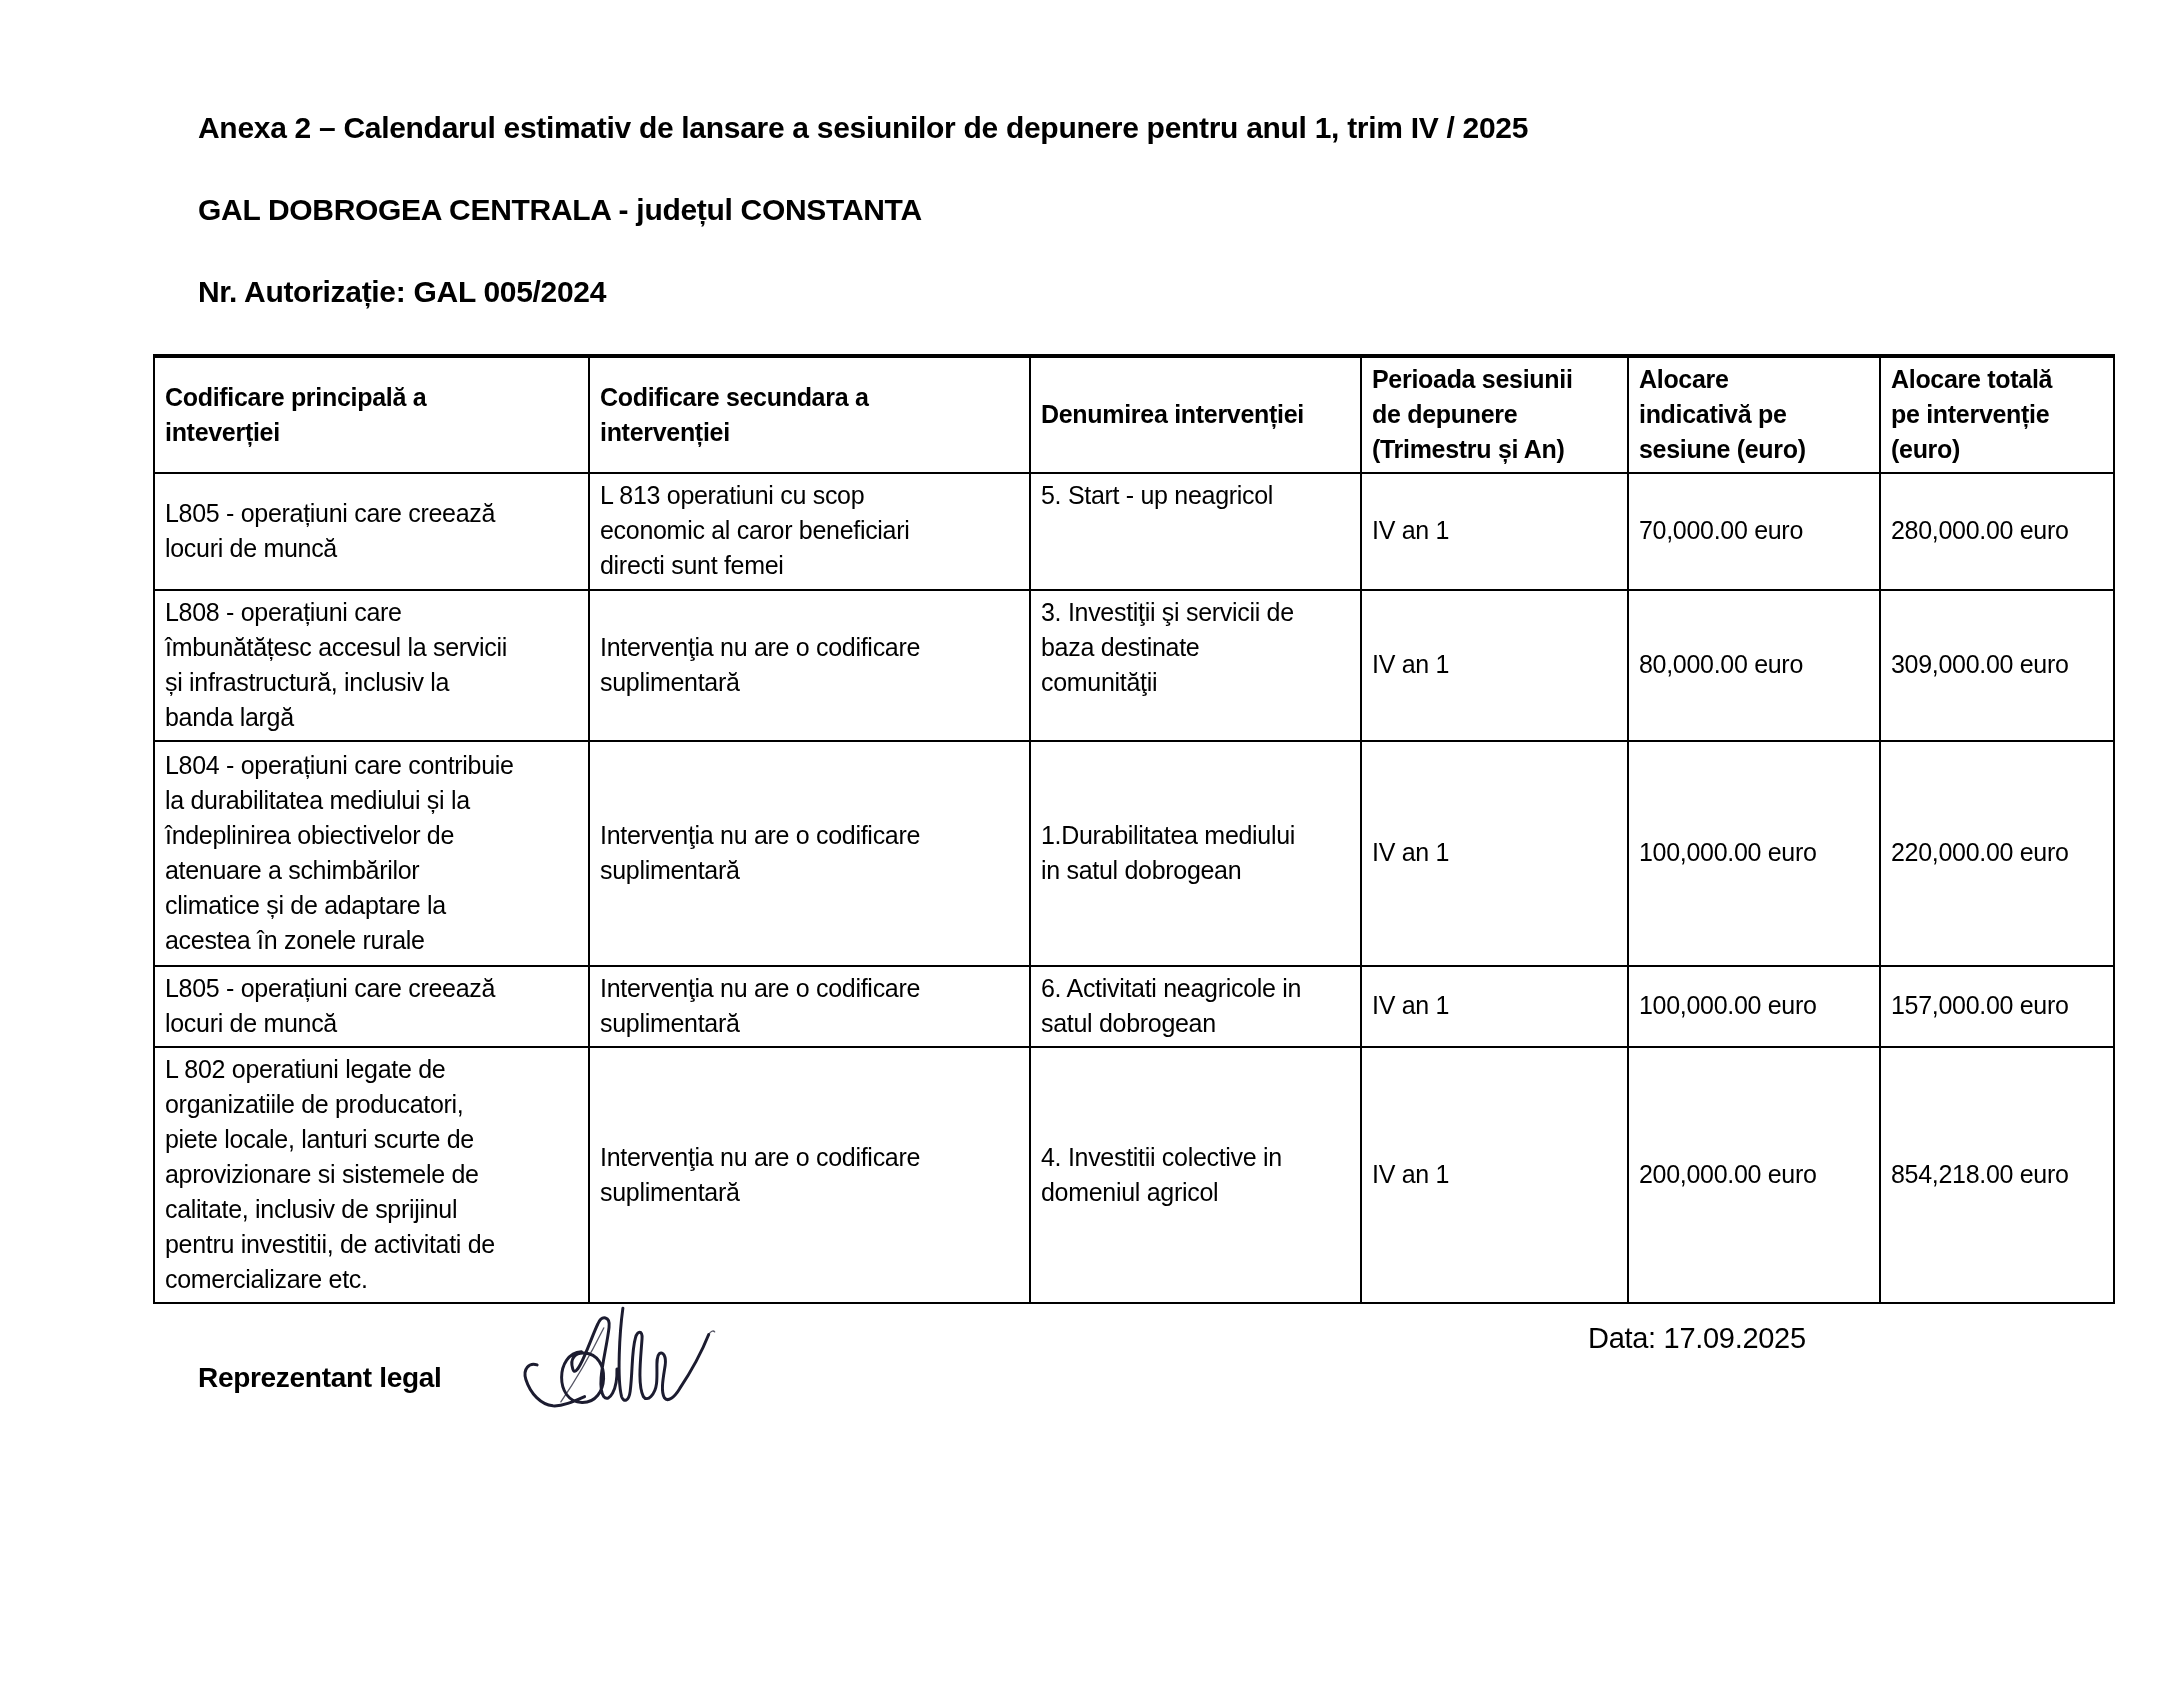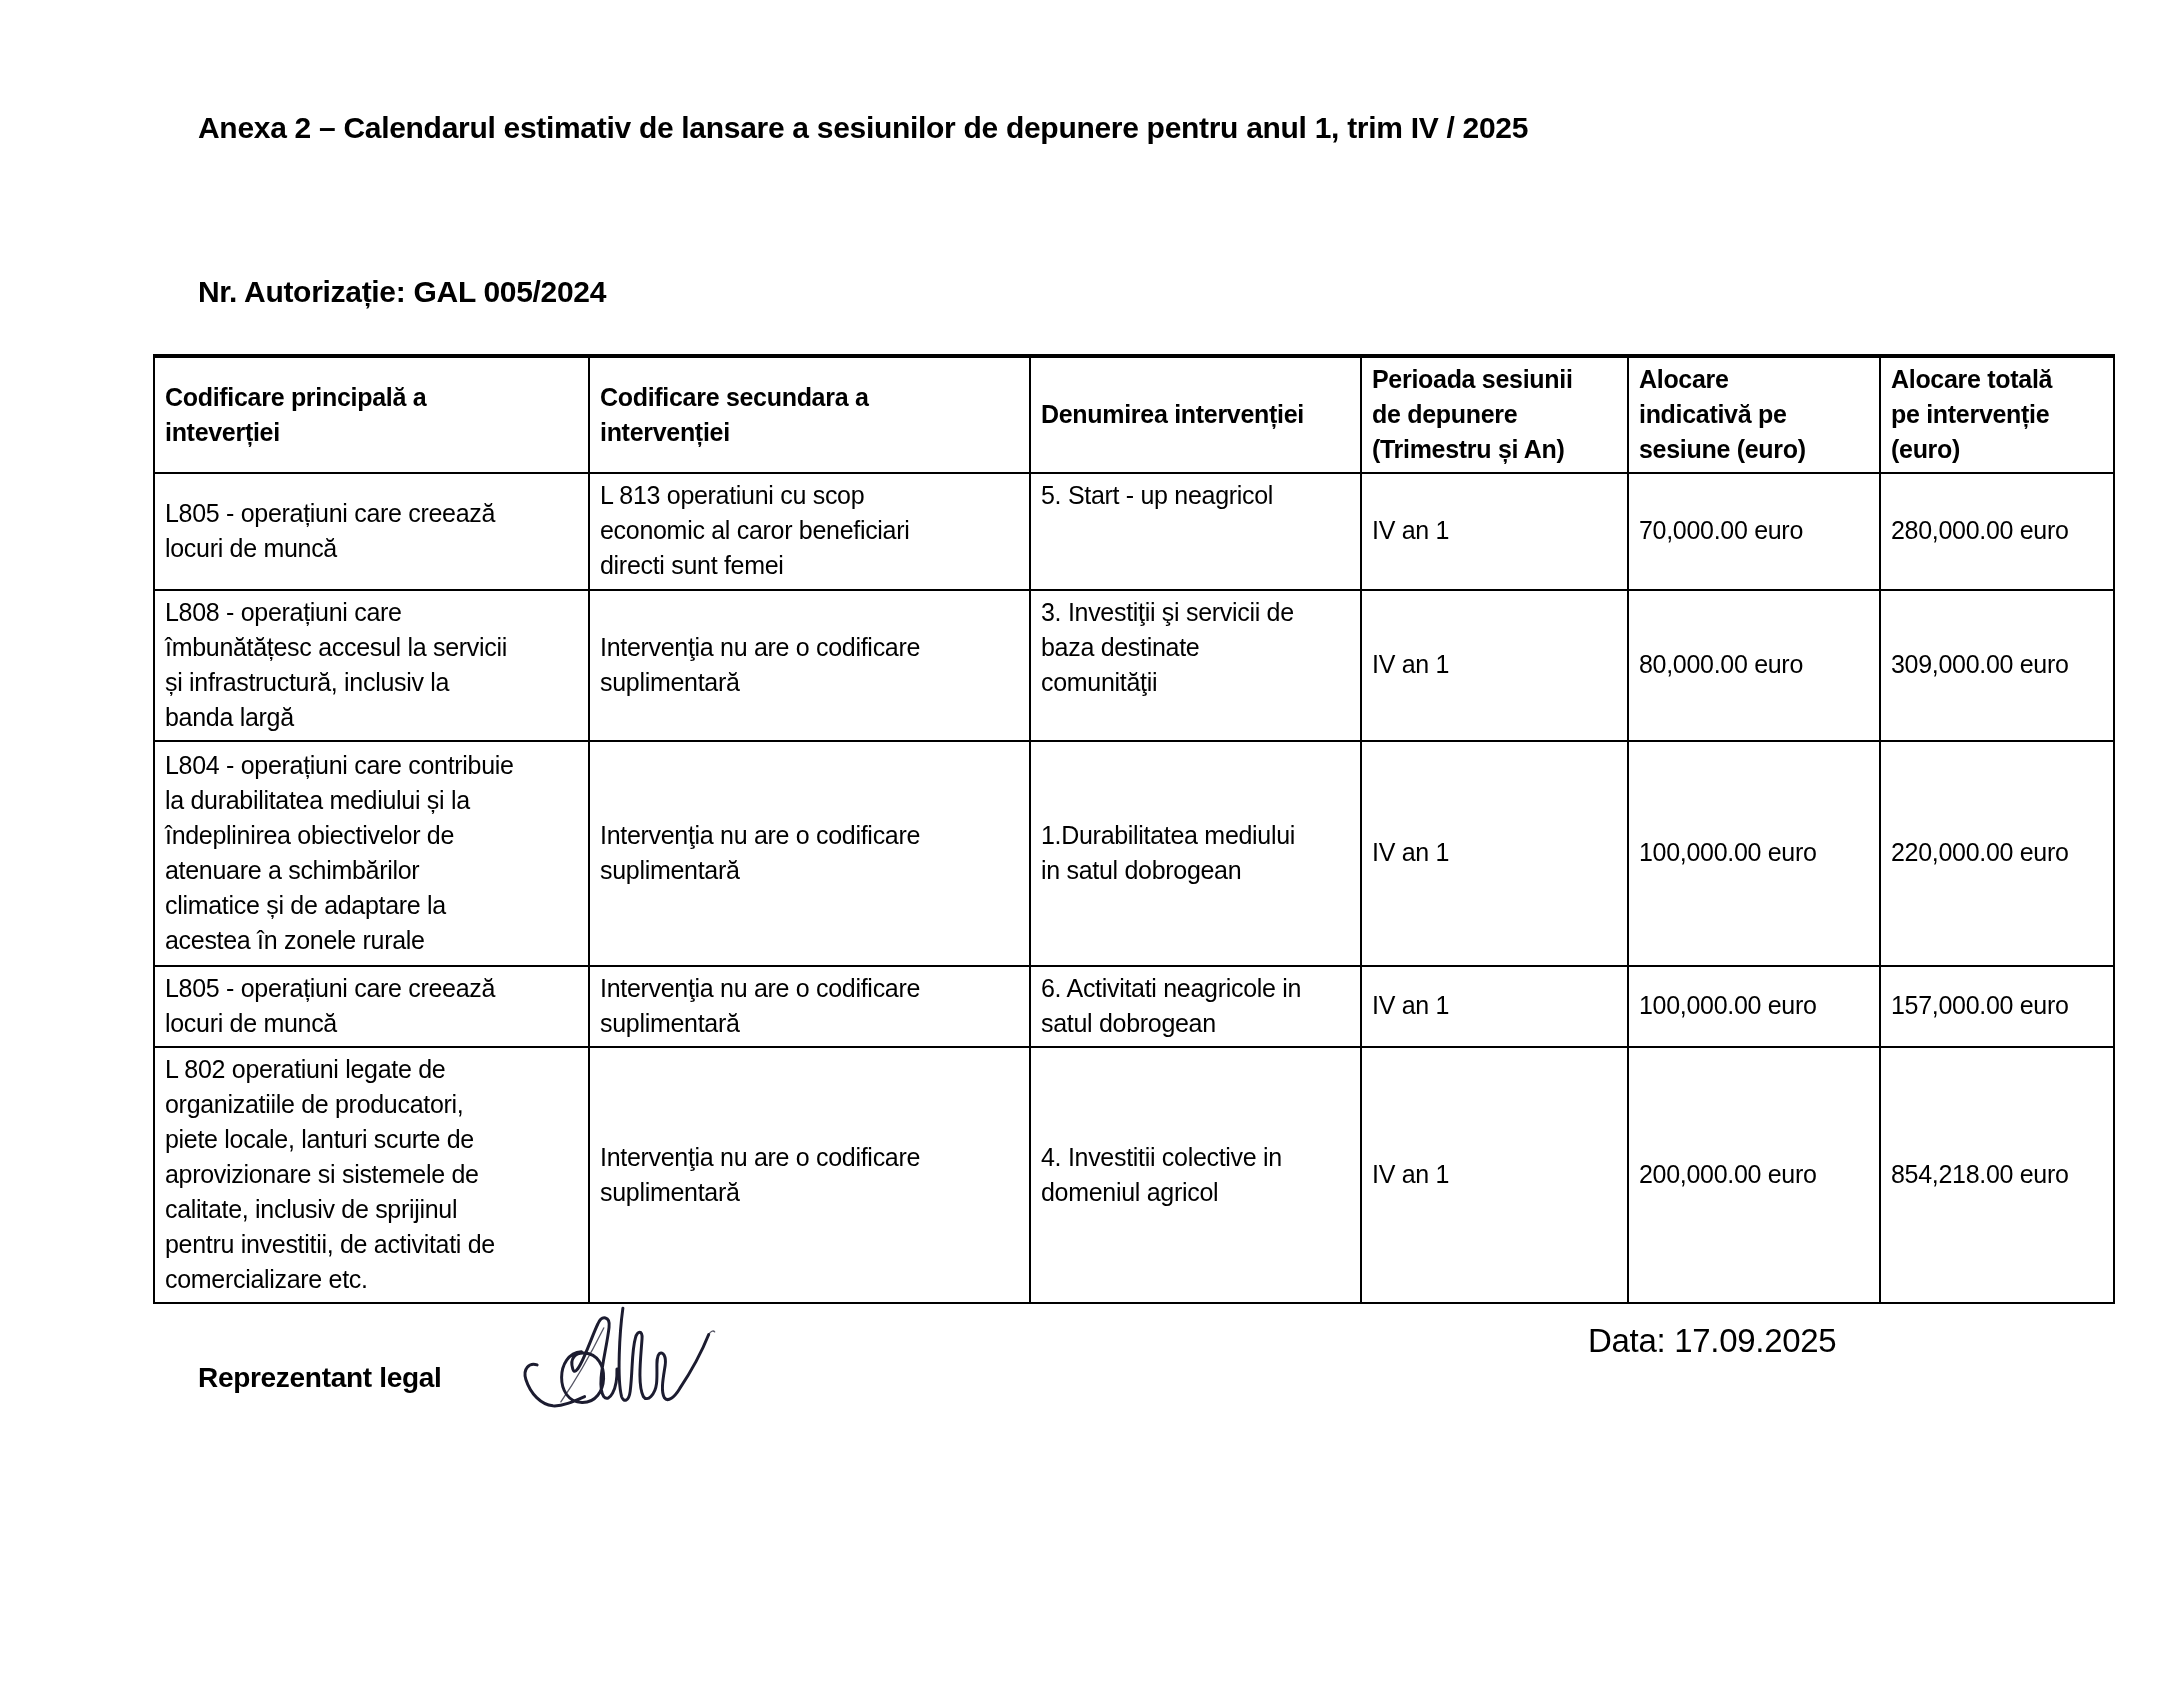"GAL DOBROGEA CENTRALA - județul" div.title { html: none -> <div>GAL DOBROGEA CENTRALA - județul CONSTANTA</div> }
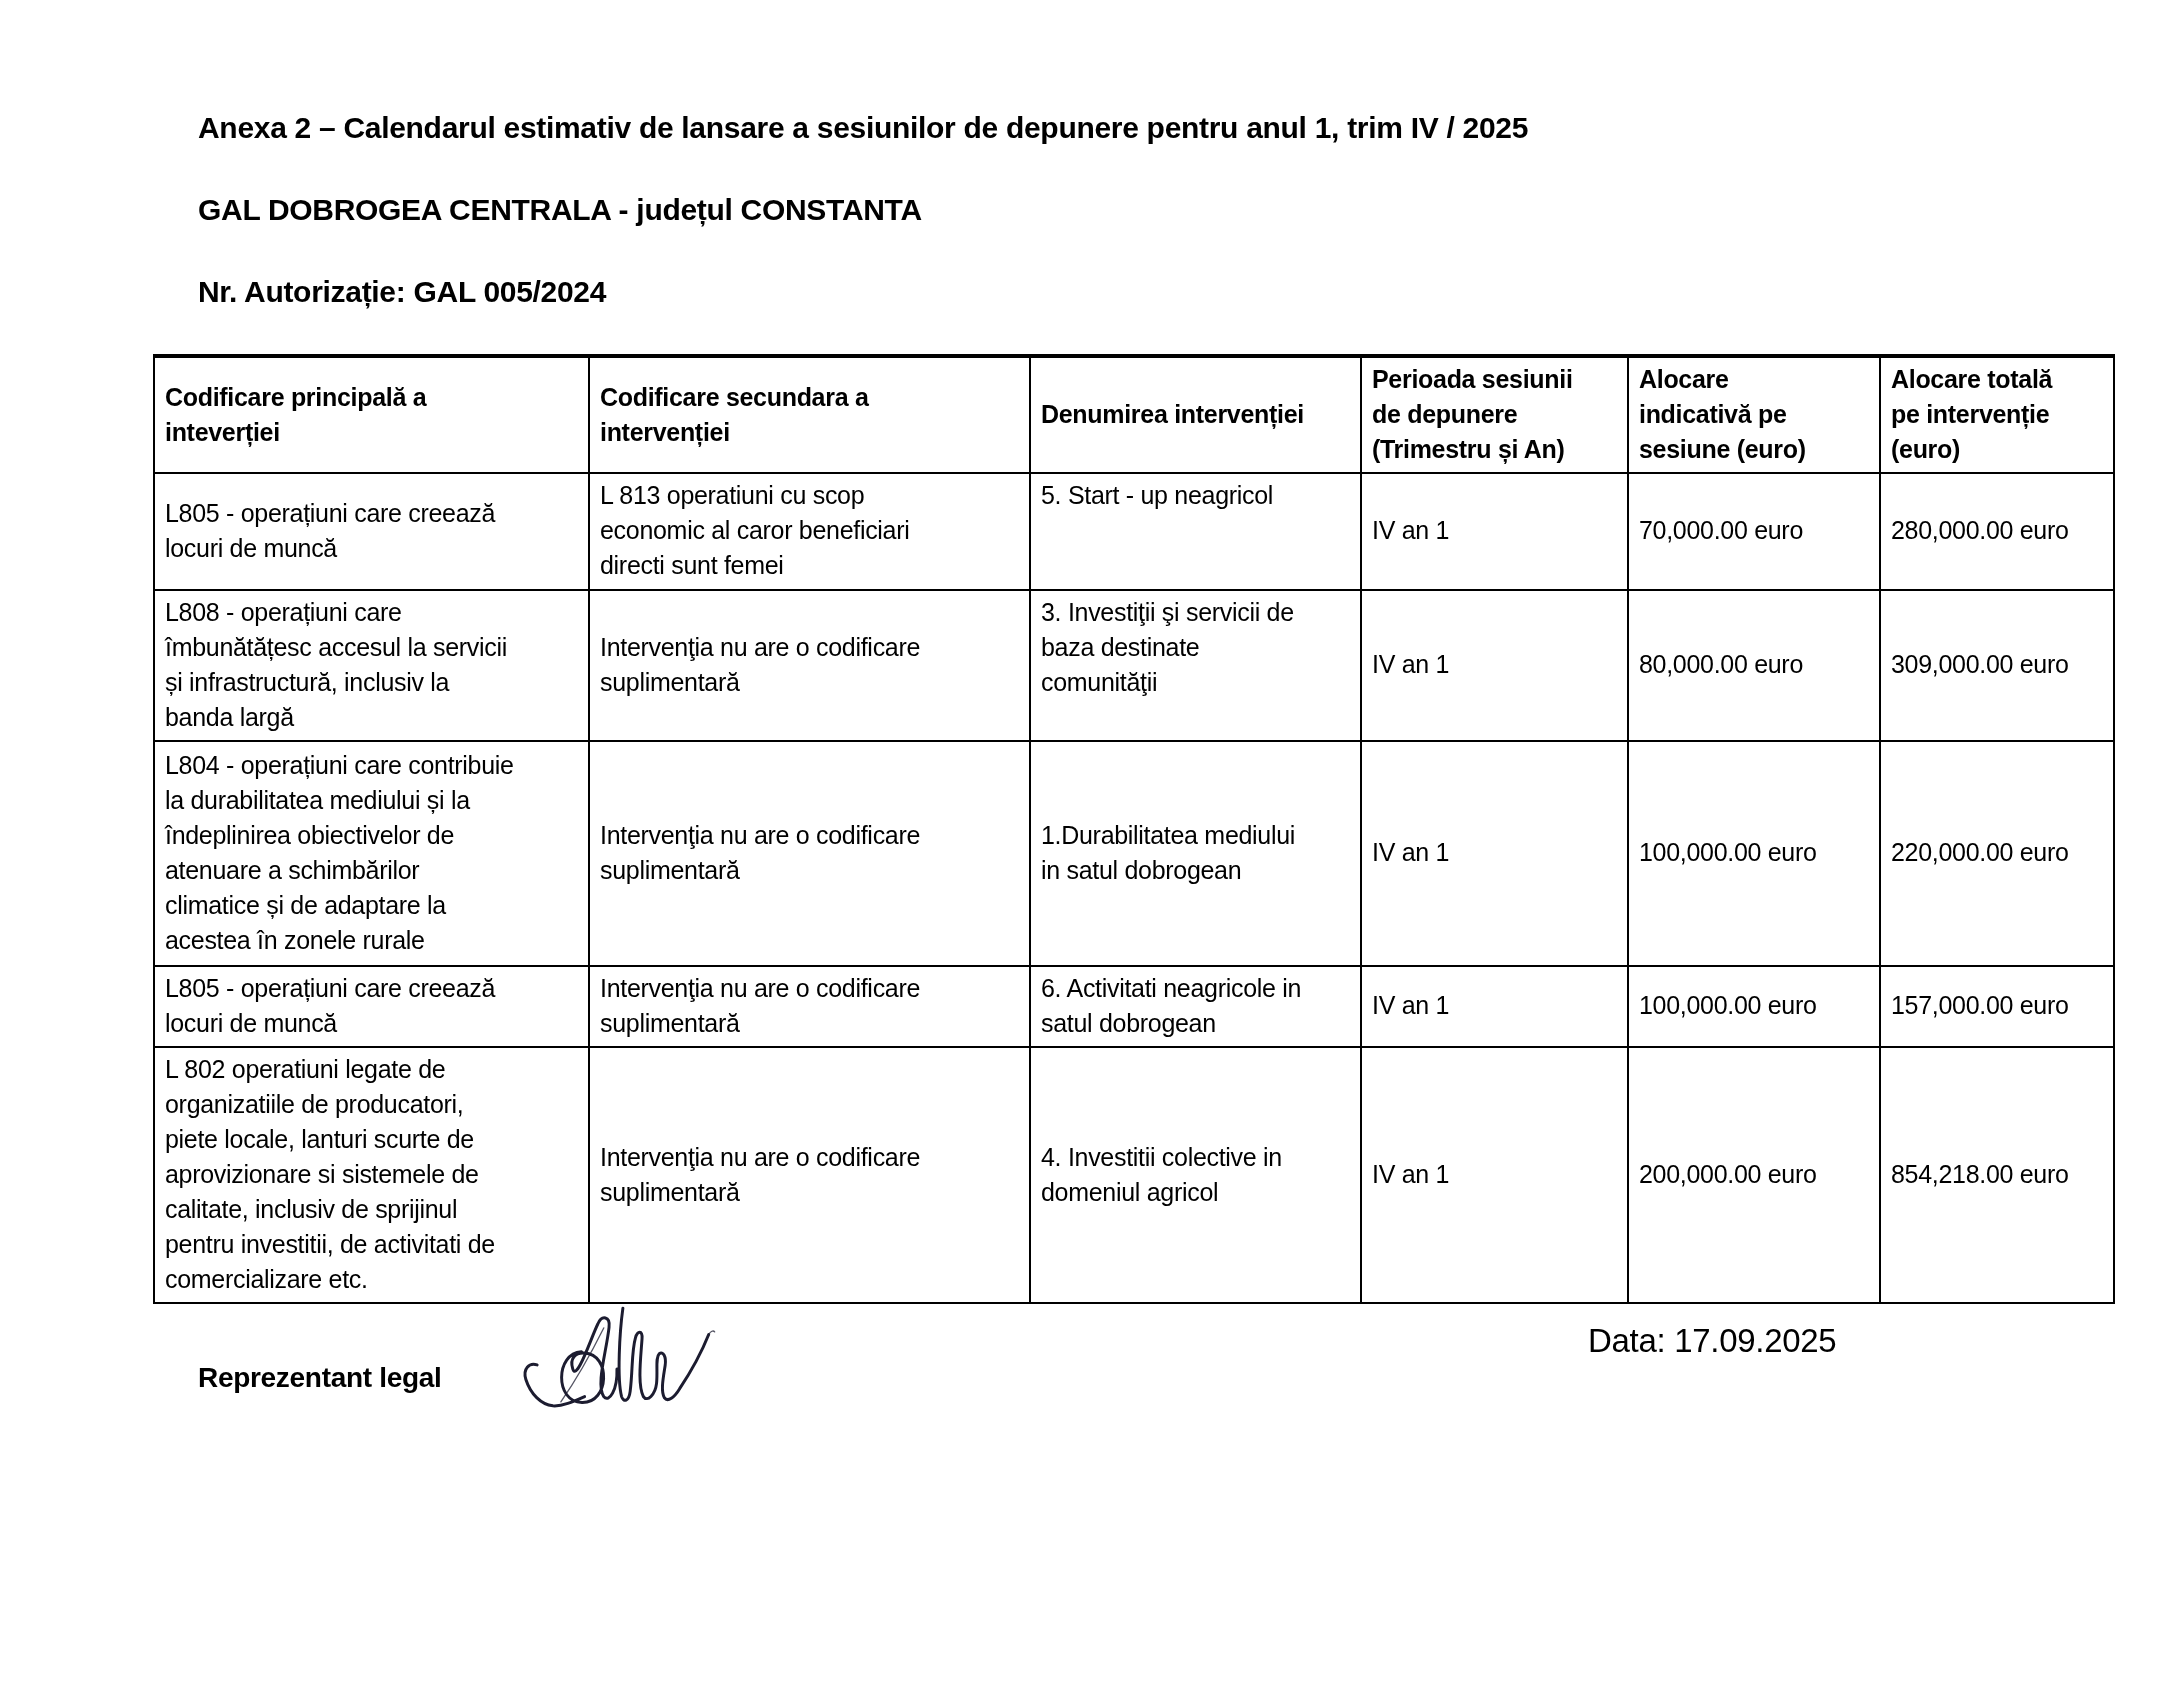"Data: 17.09.2025" .doc-date { font-size: 33px -> 29px }
